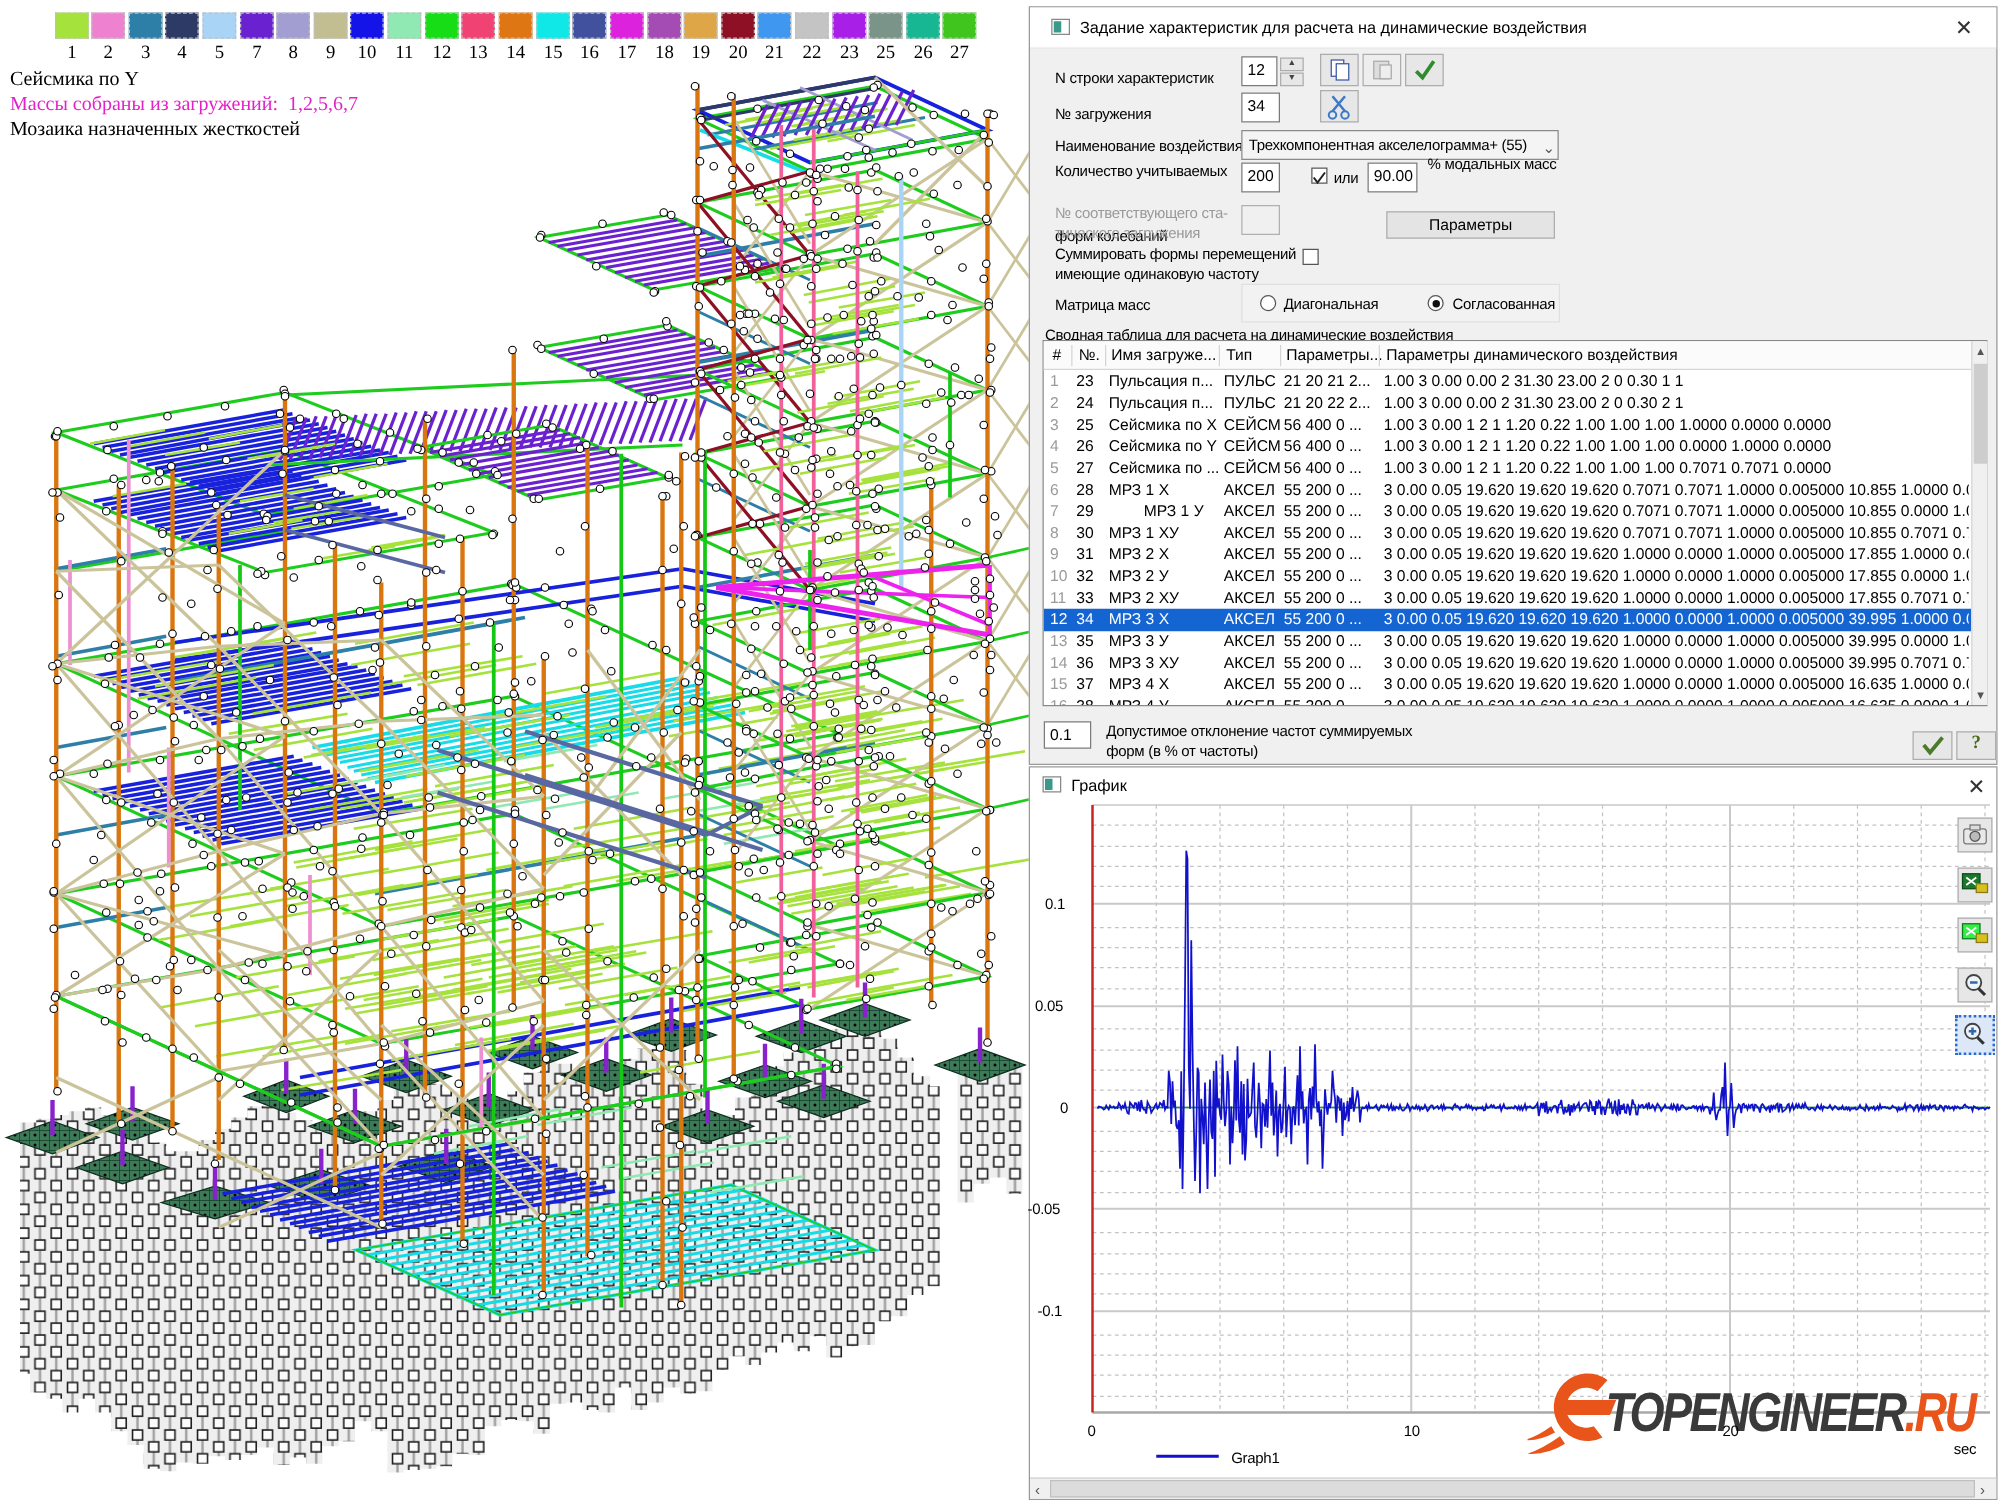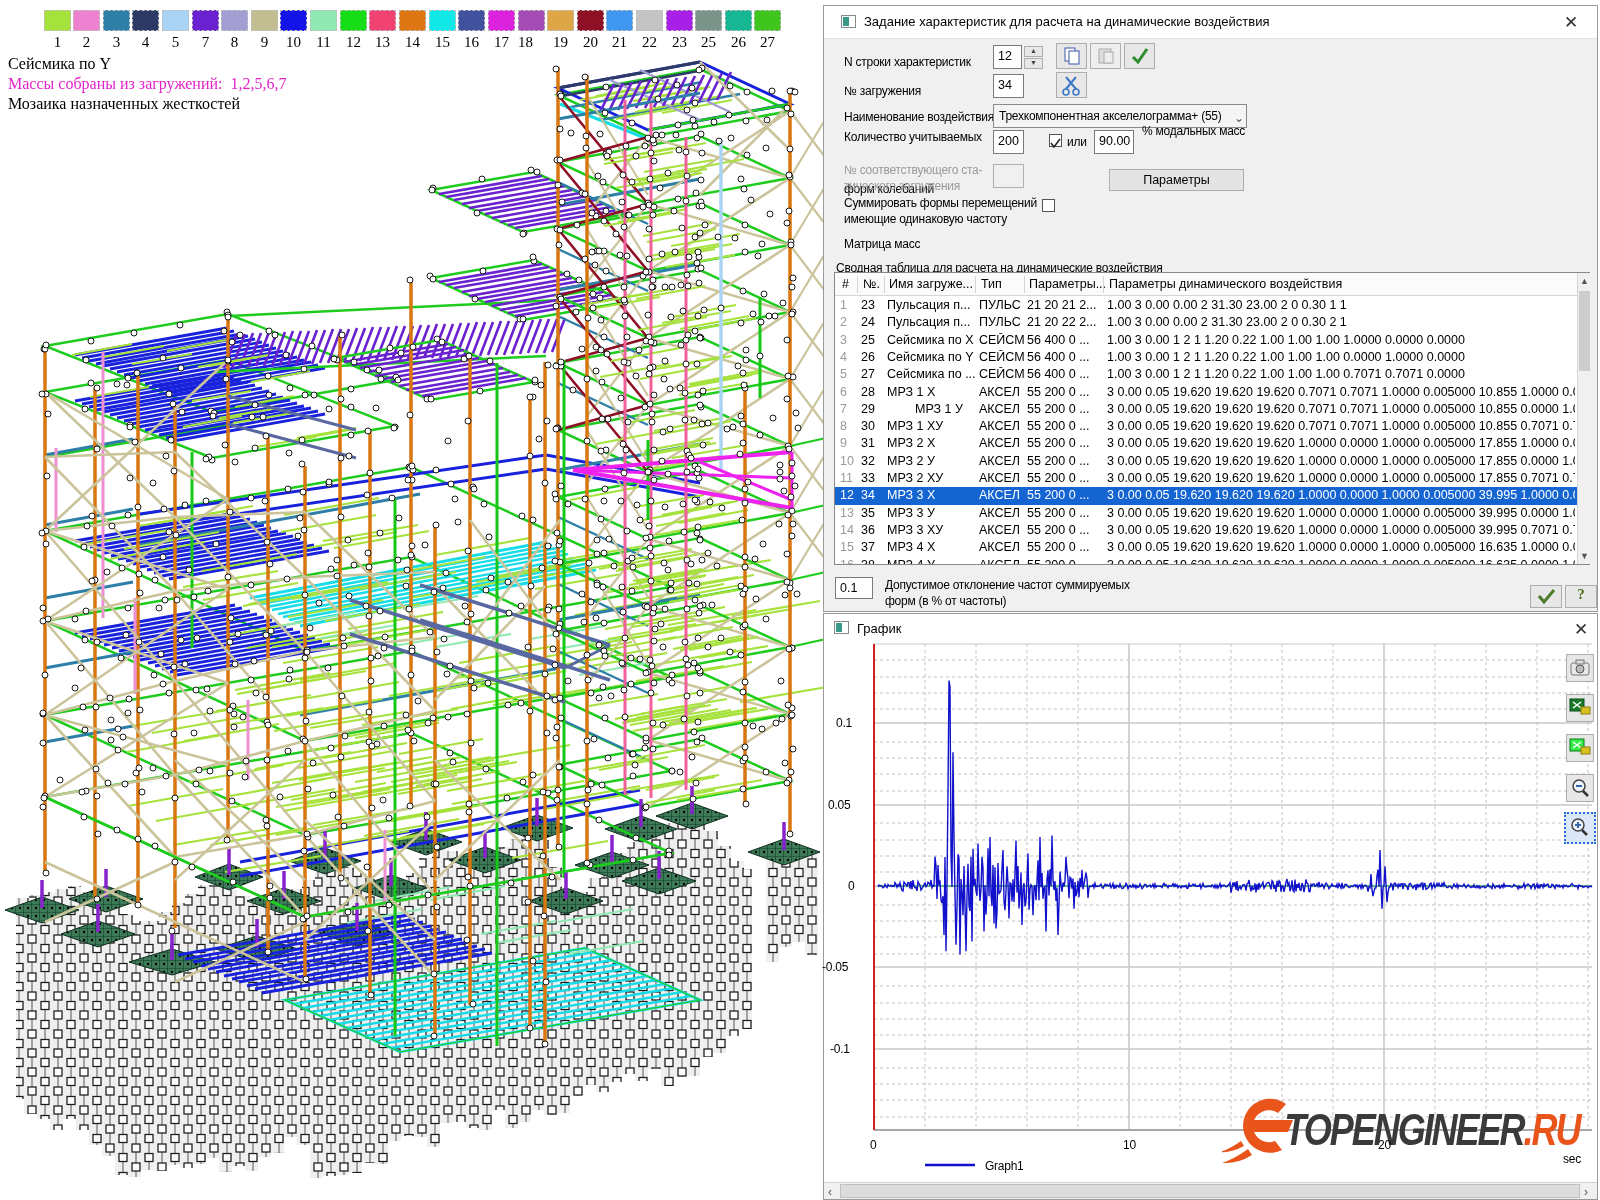"18" div { text-align: left -> center }
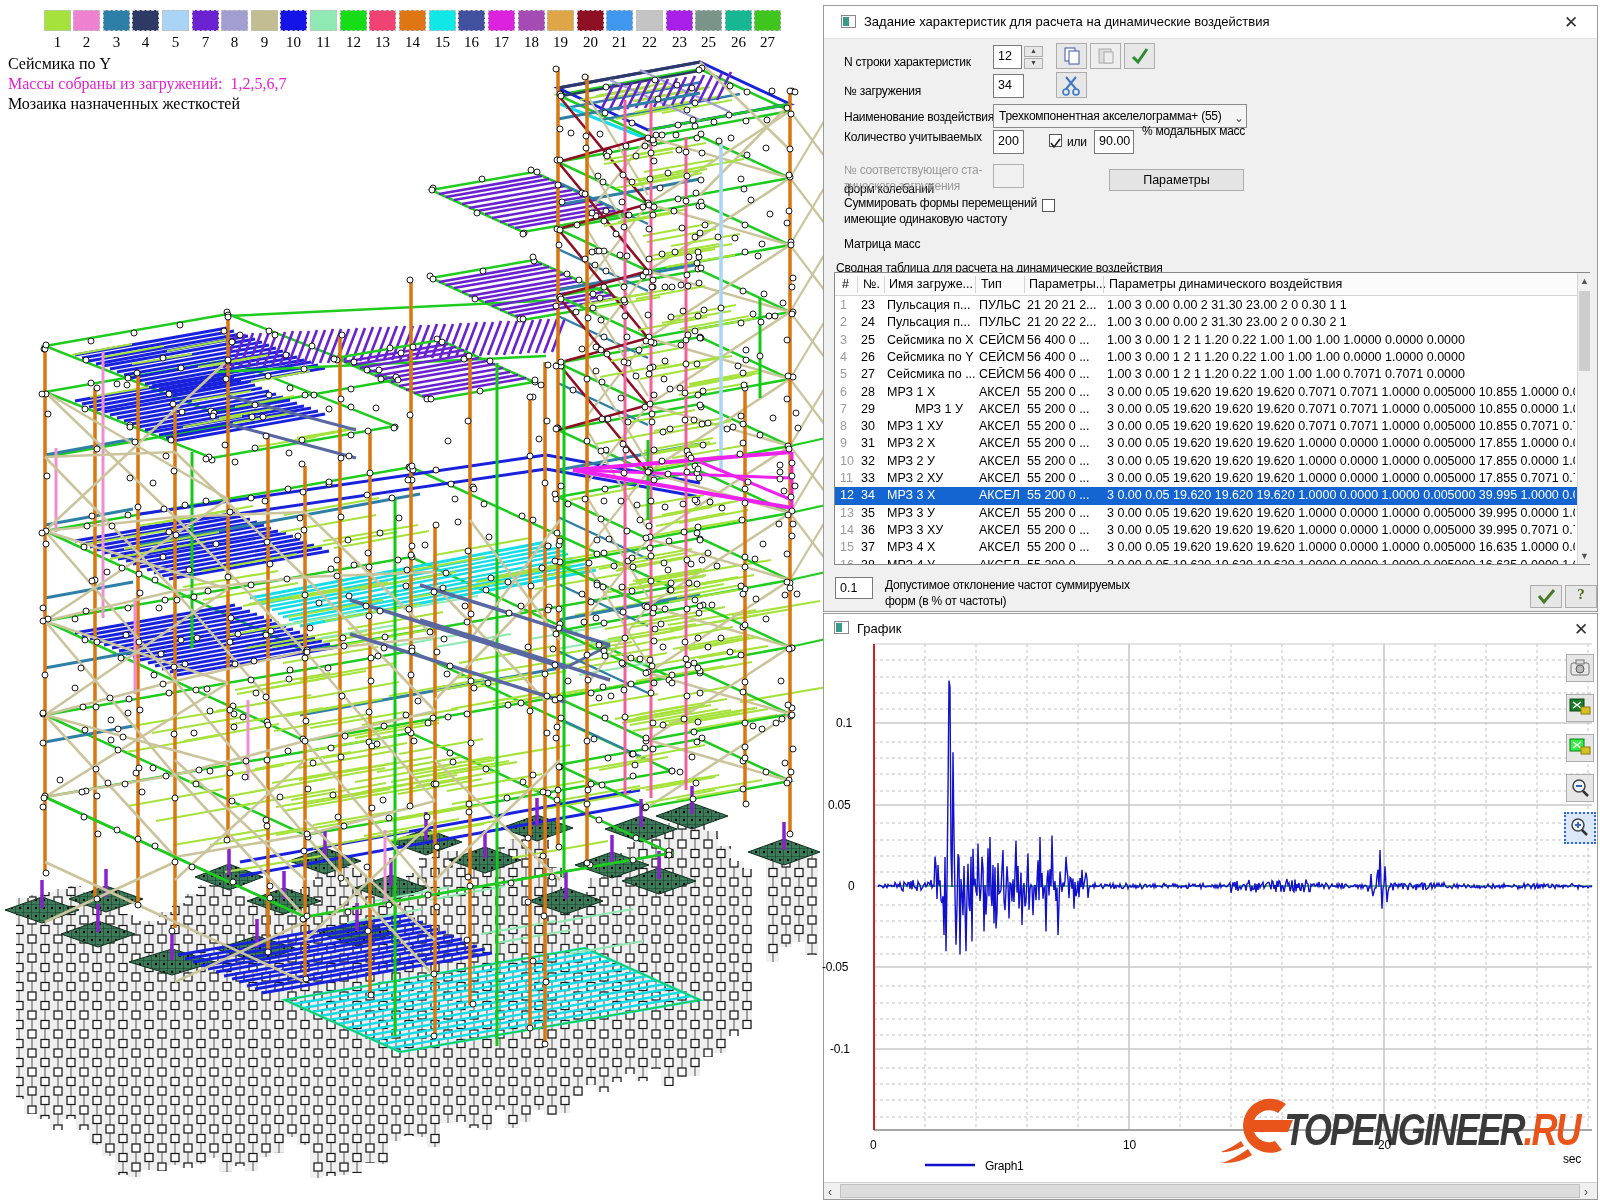"Диагональная" div.abs { html: none -> <div> <div></div> <div>Диагональная</div> <div></div> <div></div> <div>Согласованная</div> </div> }
